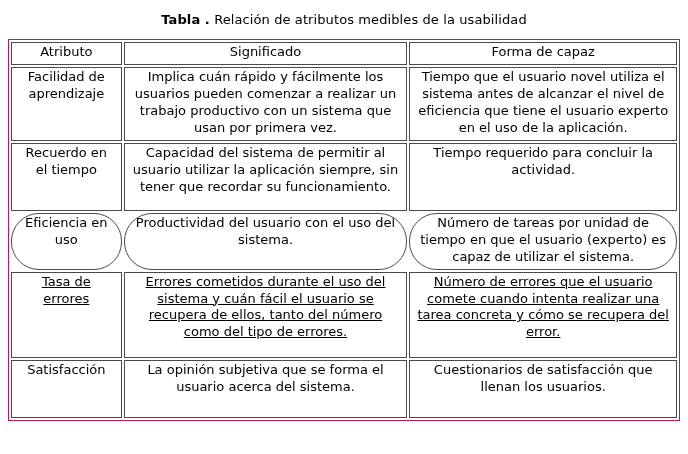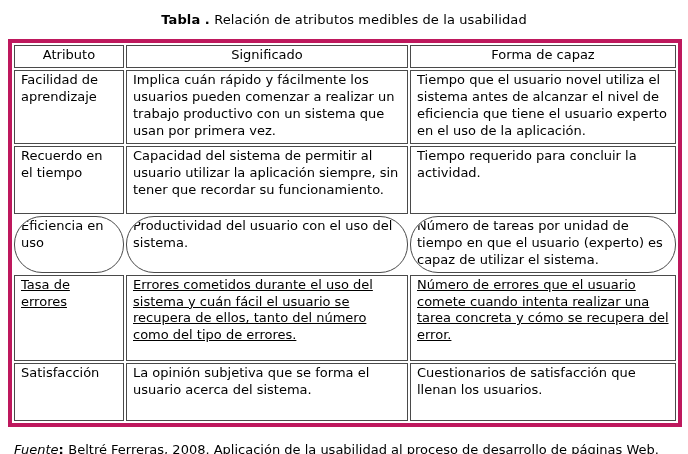"Atributo" table.attr-table { border: 4px solid #be185d -> 1px solid #be185d }
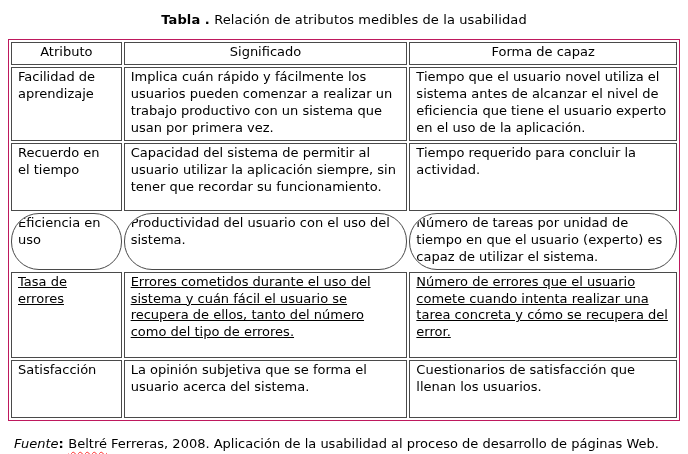"Facilidad de aprendizaje" table.attr-table th, table.attr-table td { text-align: none -> center }
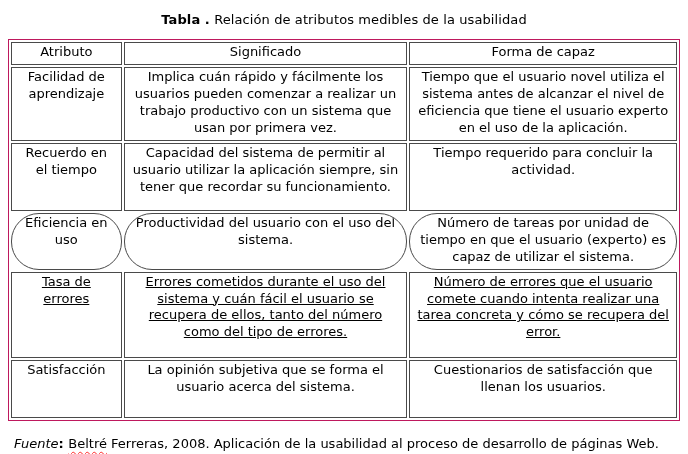"Fuente: Beltré Ferreras, 2008." div.source { html: <div><span>Fuente</span><span>: </span><span>Beltré</span><span> Ferreras, 2008. Aplicación de la usabilidad al proceso de desarrollo de páginas Web.</span></div> -> none }
